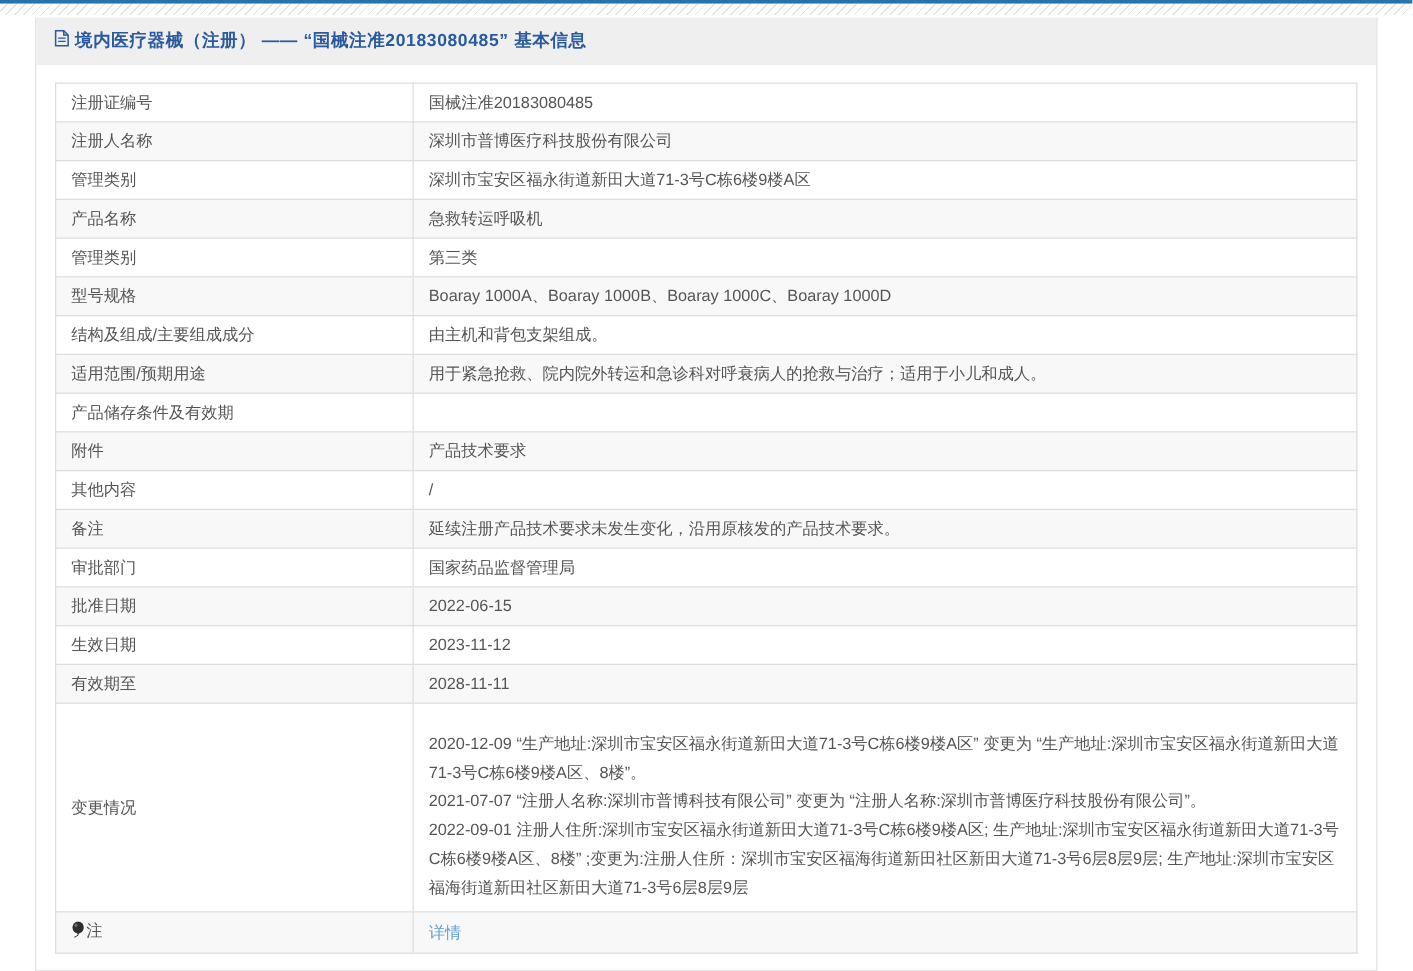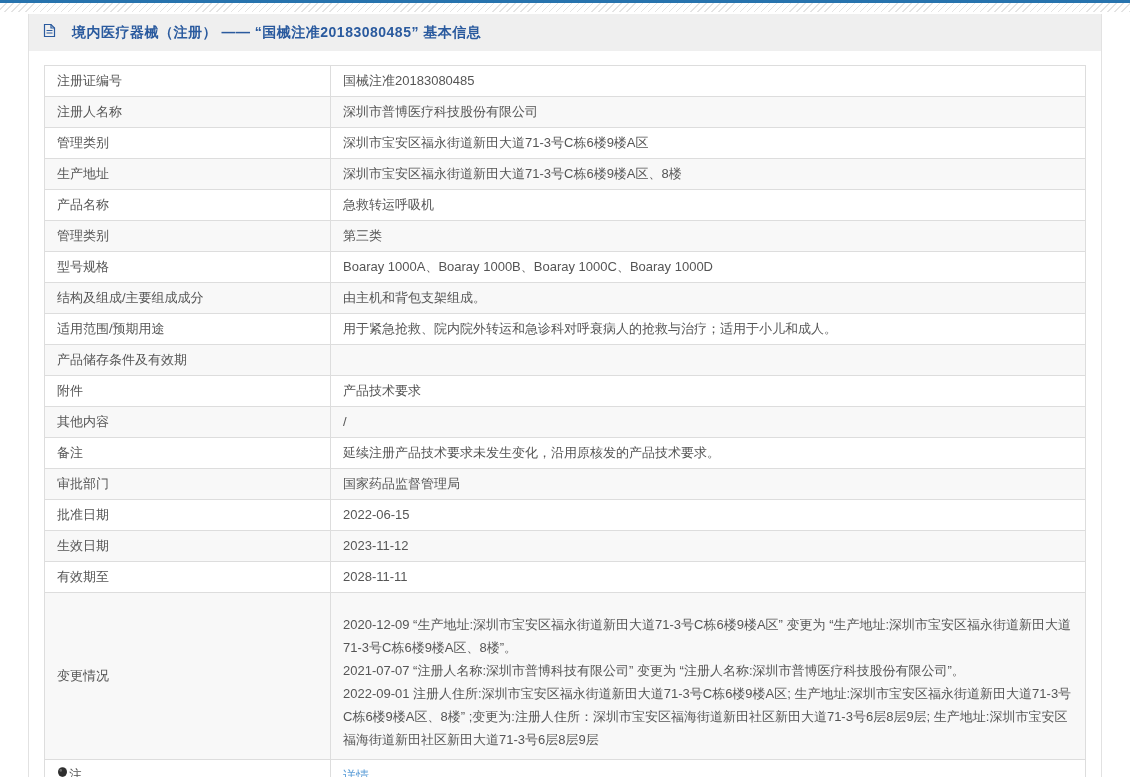"境内医疗器械（注册） —— “国械注准20183080485” 基本信息" .panel-header { gap: 16px -> 4px }
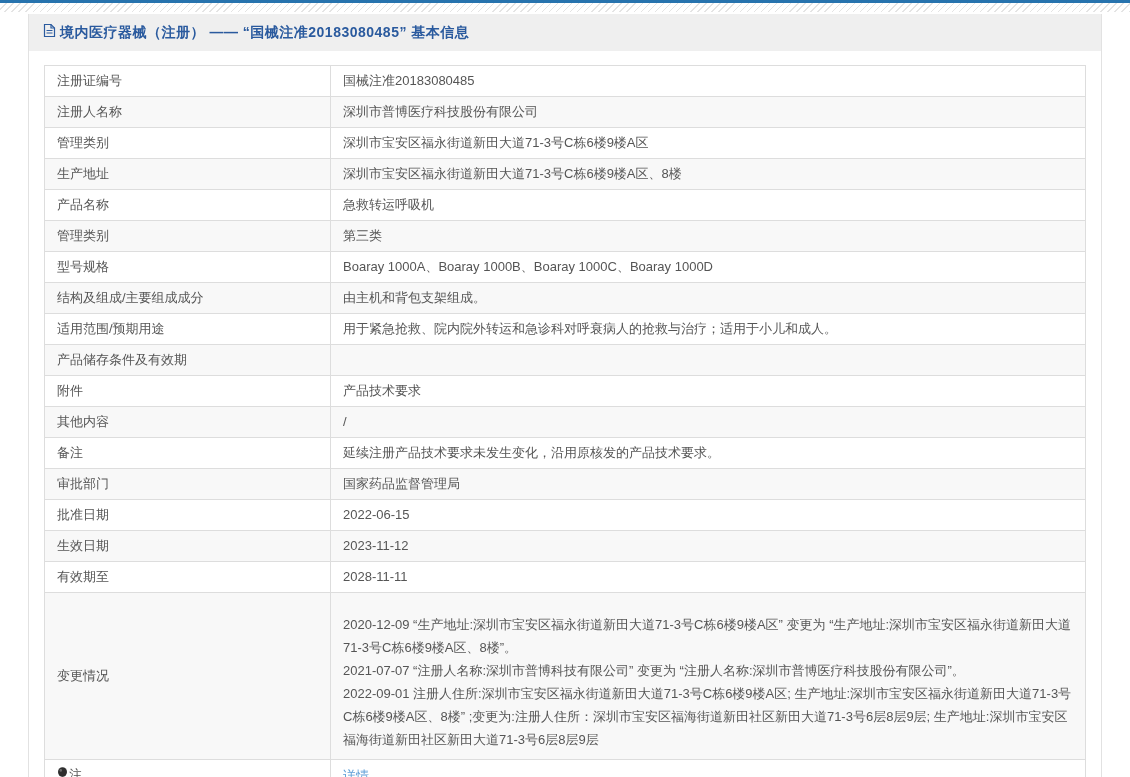"生产地址" tr { html: <tr> <td>生产地址</td> <td>深圳市宝安区福永街道新田大道71-3号C栋6楼9楼A区、8楼</td> </tr> -> none }
